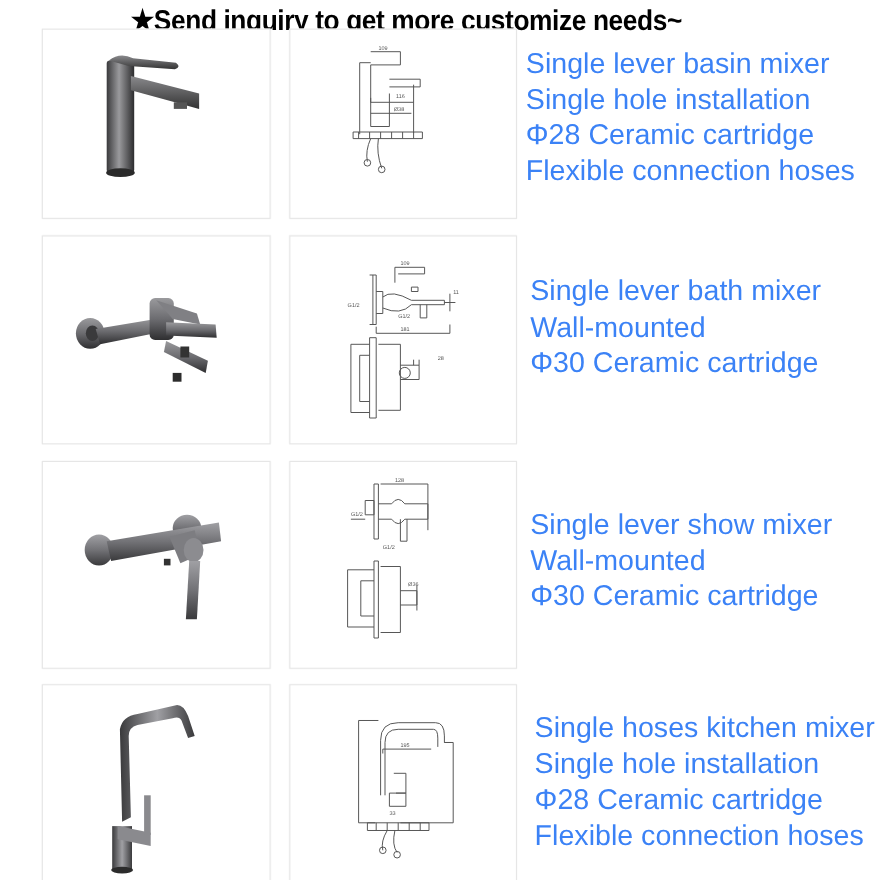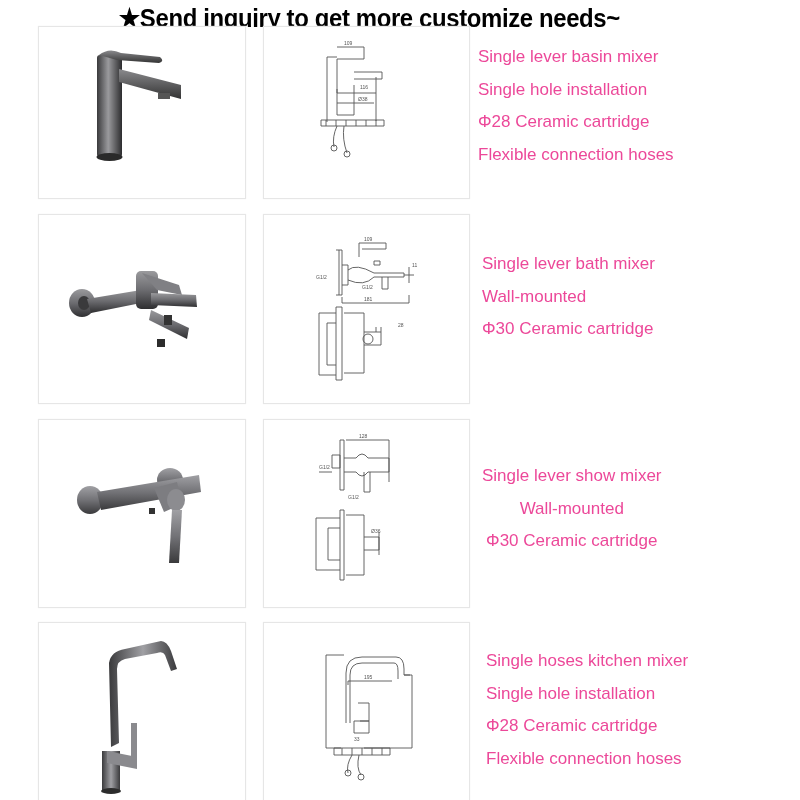"Single lever basin mixer" .spec { color: #ec4899 -> #3b82f6; font-size: 17px -> 26px }
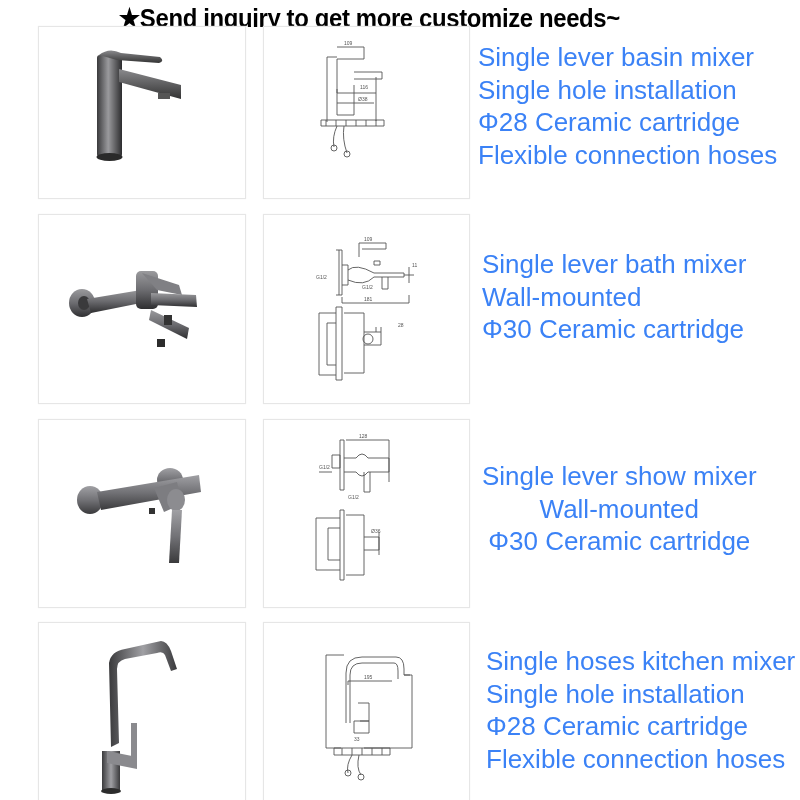"Single lever show mixer" div.spec { text-align: center -> none }
